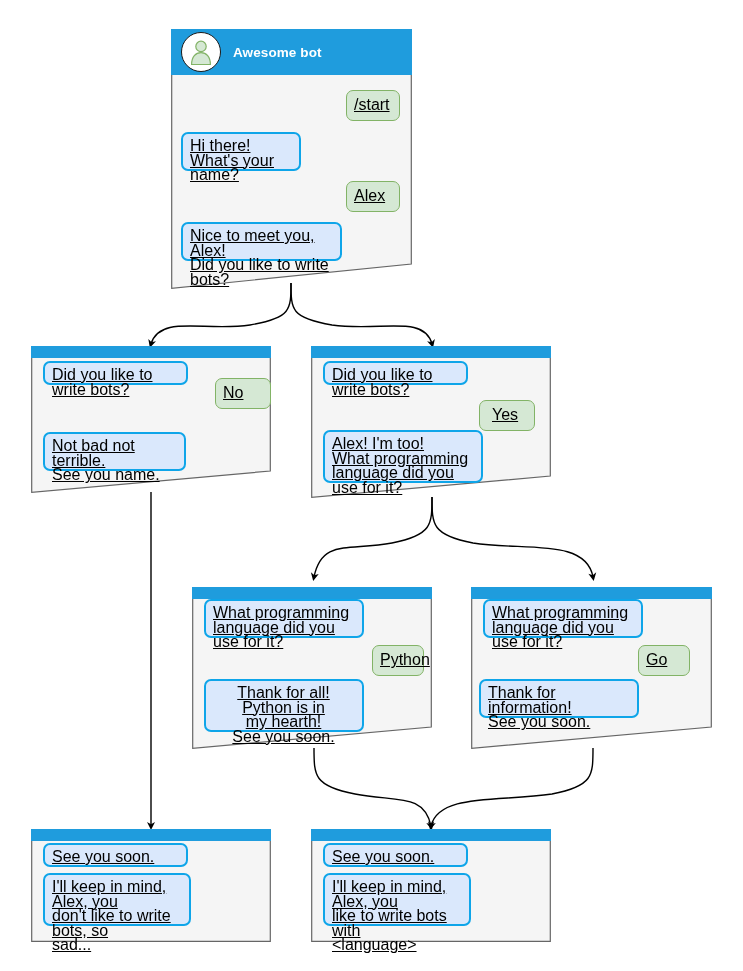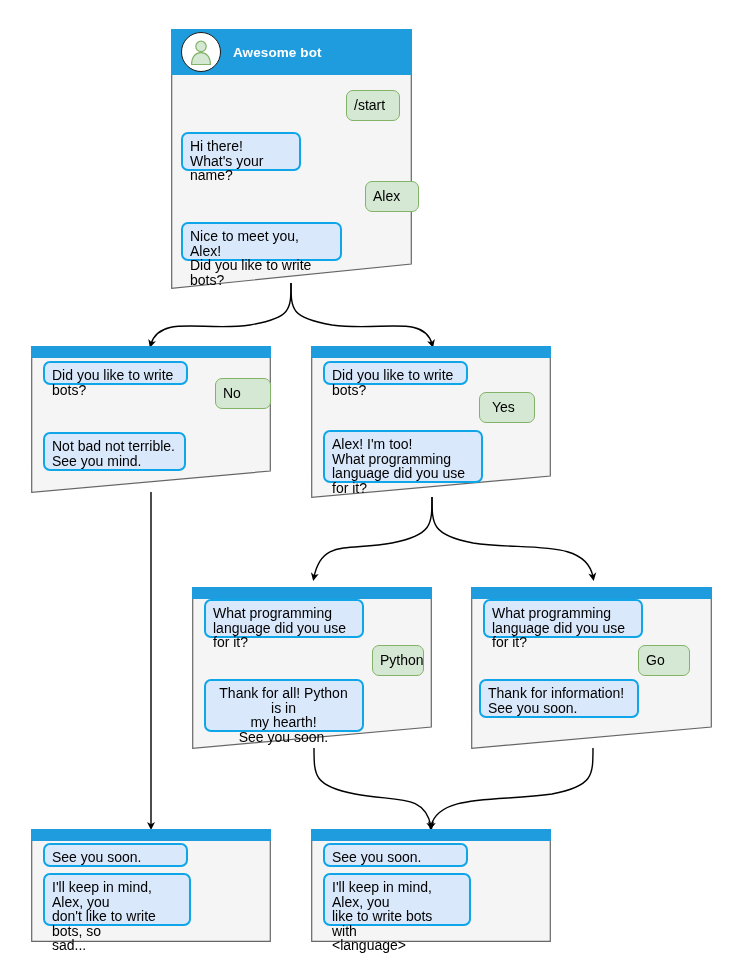"/start" .bub { font-size: 14px -> 16px; text-decoration: none -> underline }
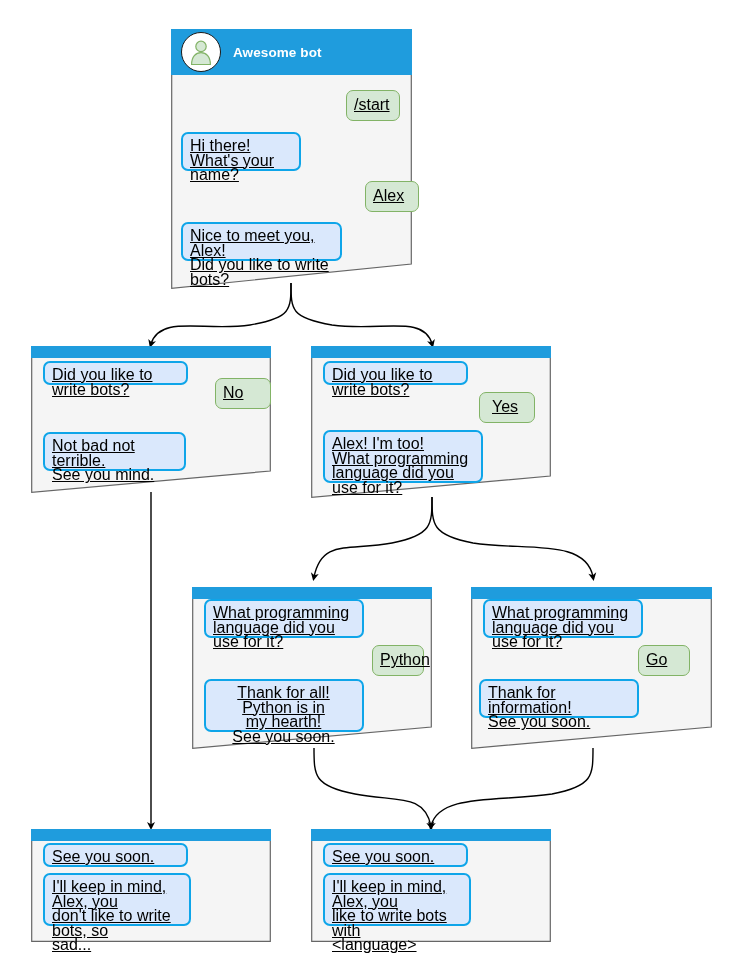"Alex" div.bub { margin-left: 19px -> none }
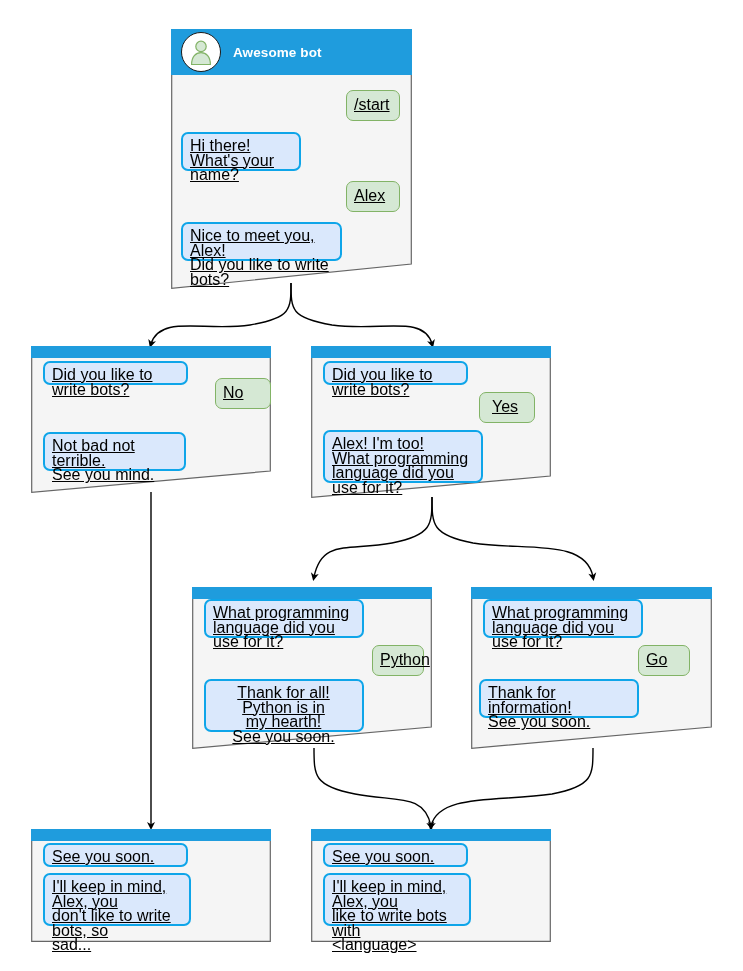"Yes" div.bub { top: 46px -> 54px }
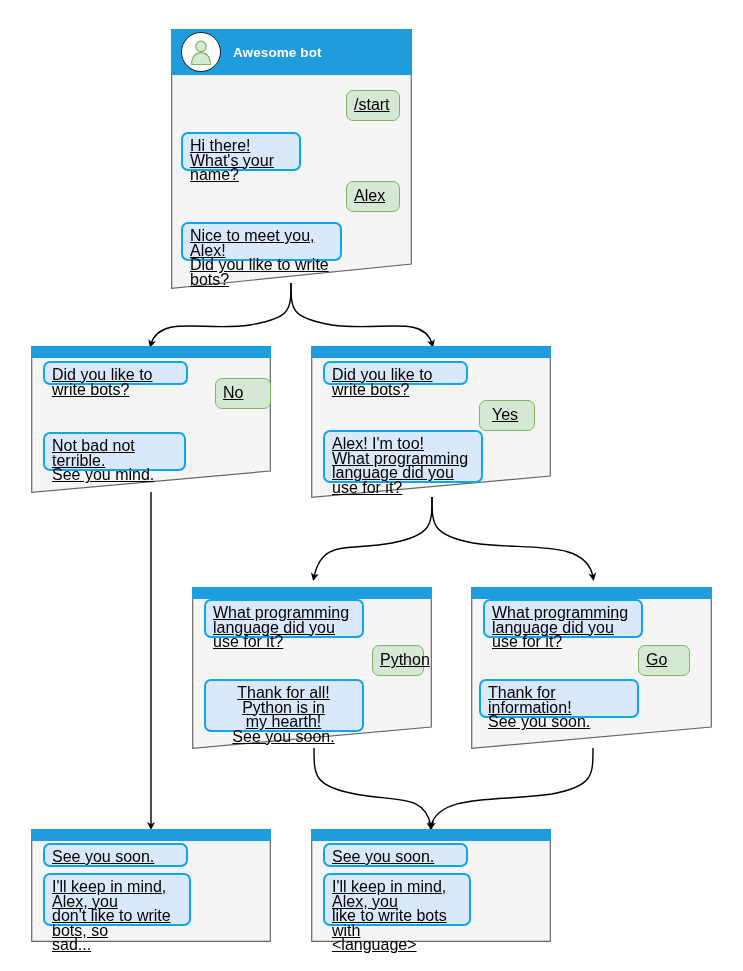"Not bad not terrible." div.bub { text: mind -> name }
